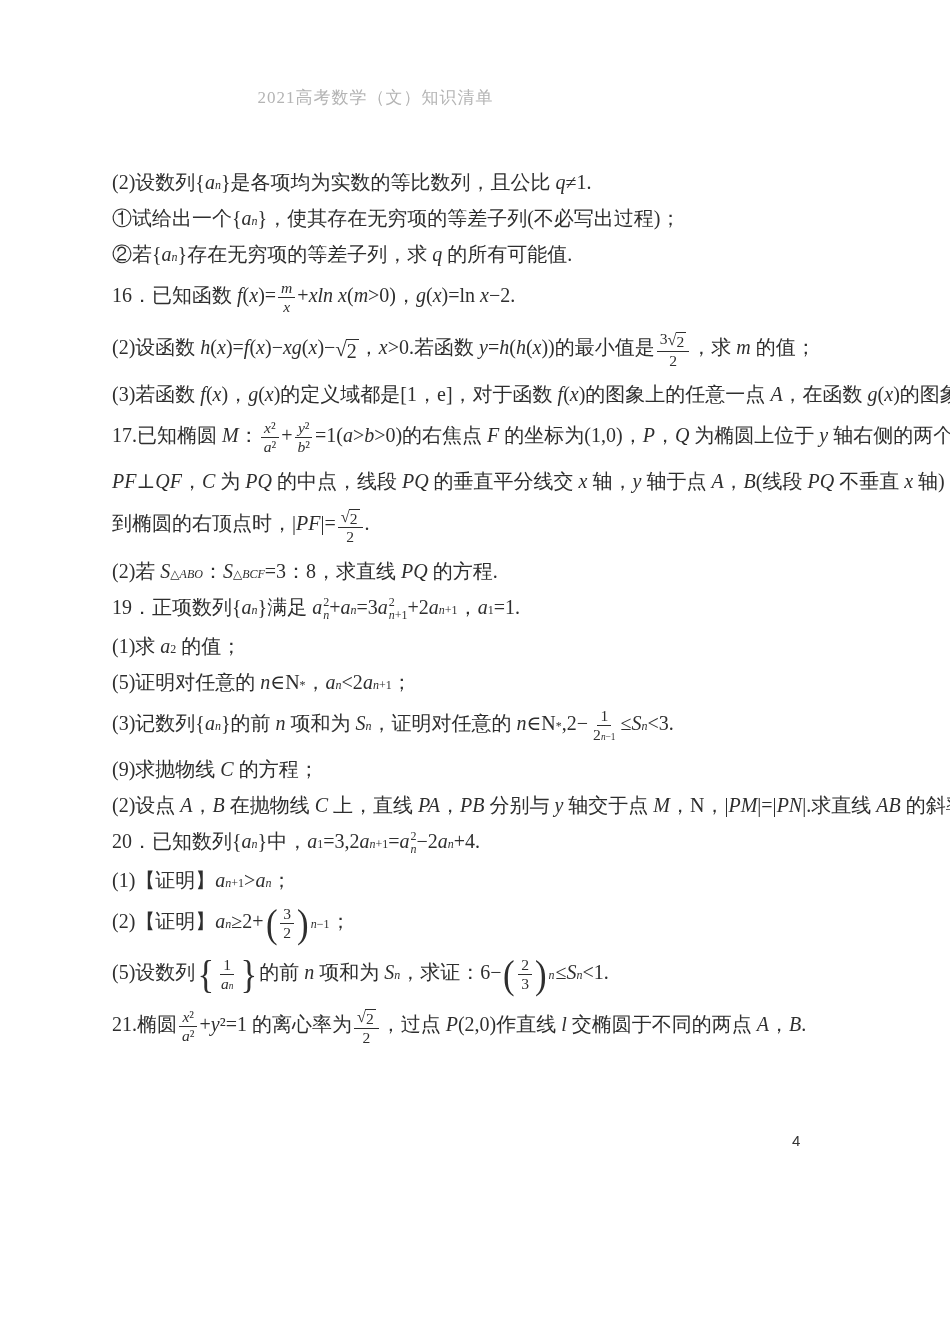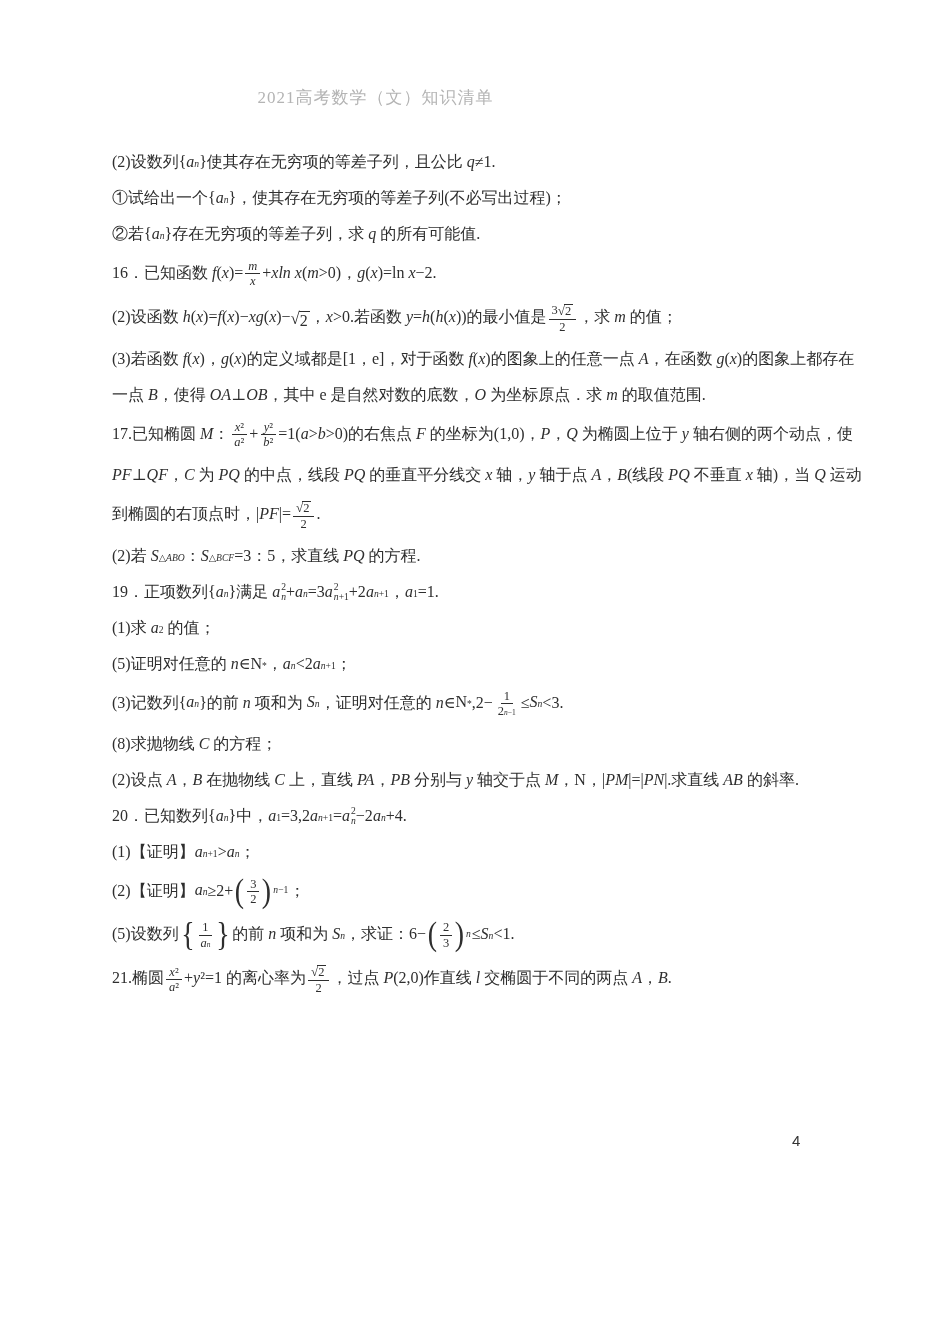"(2)设数列{" .content { font-size: 16px -> 20px; margin: 42px 88px 0 112px -> 62px 88px 0 112px }
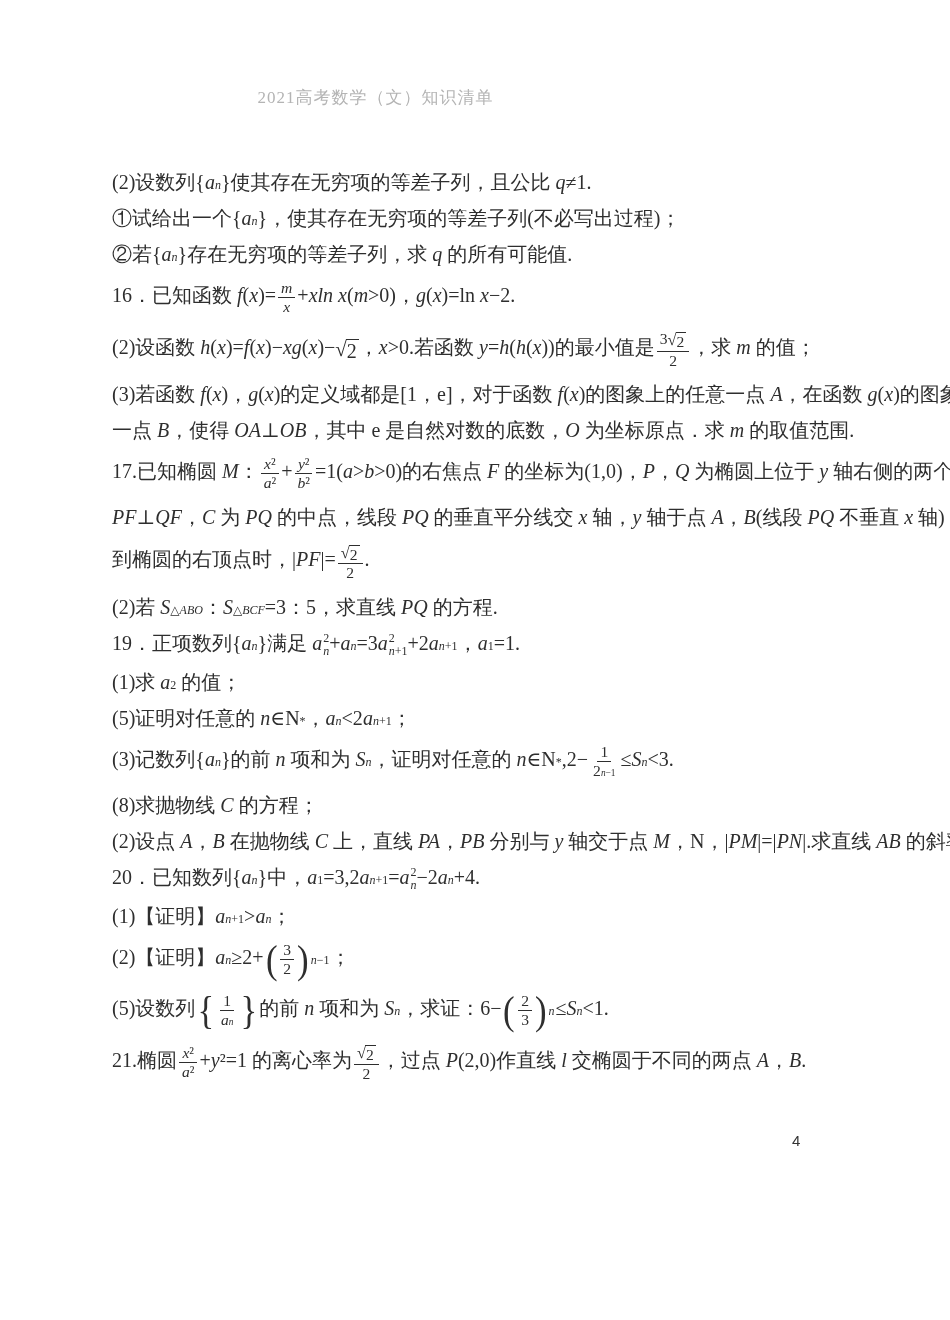"}使其存在无穷项的等差子列，且公比" span { text: 使其存在无穷项的等差子 -> 是各项均为实数的等比数 }
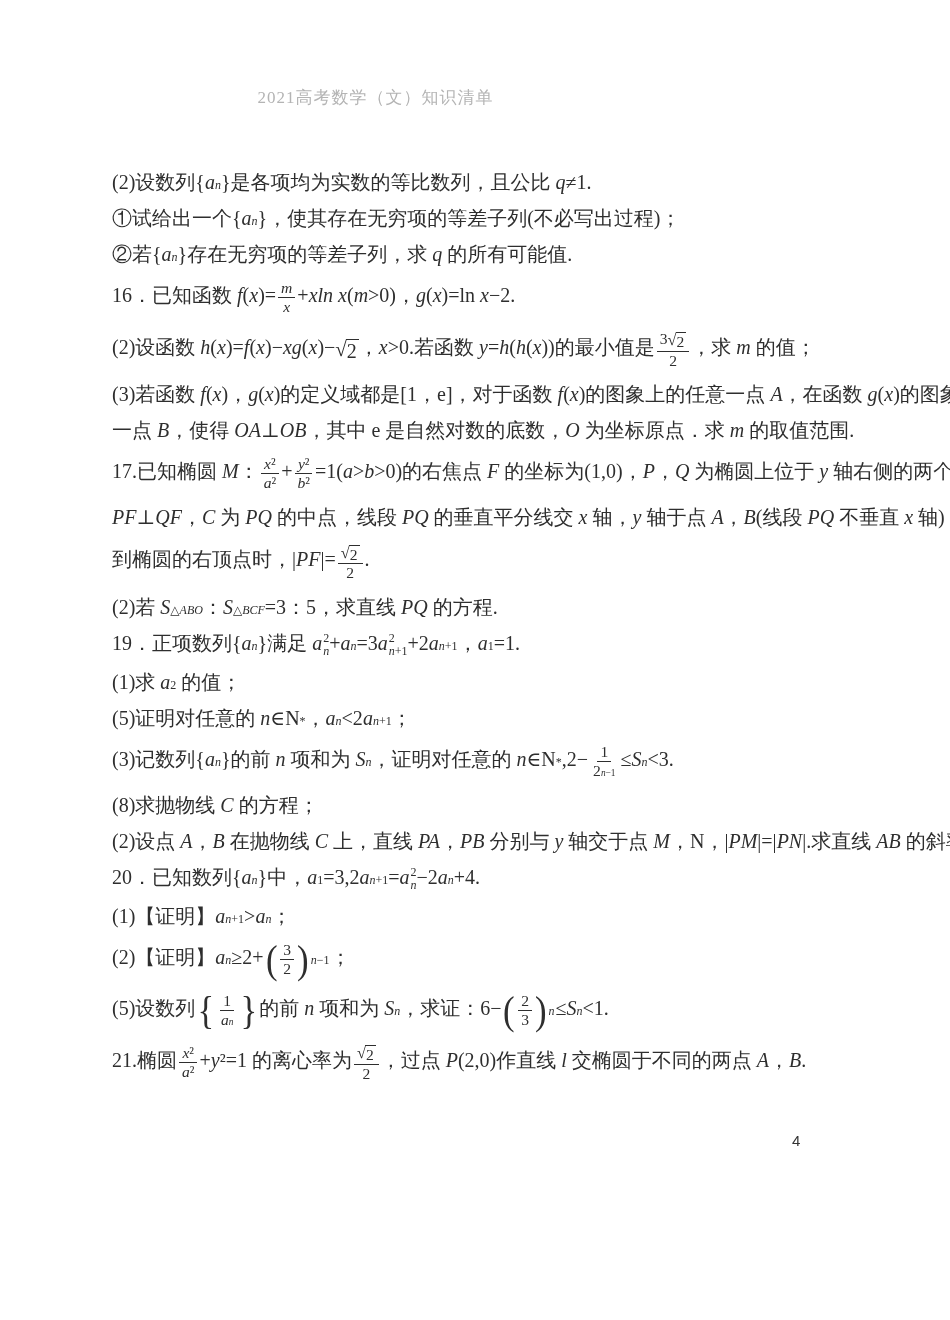"一点 B，使得 OA⊥OB，其中 e 是自然对数的底数，O" div.line { html: <div><span>一点 </span><span>B</span><span>，使得 </span><span>OA</span><span>⊥</span><span>OB</span><span>，其中 </span><span>e</span><span> 是自然对数的底数，</span><span>O</span><span> 为坐标原点．求 </span><span>m</span><span> 的取值范围.</span></div> -> none }
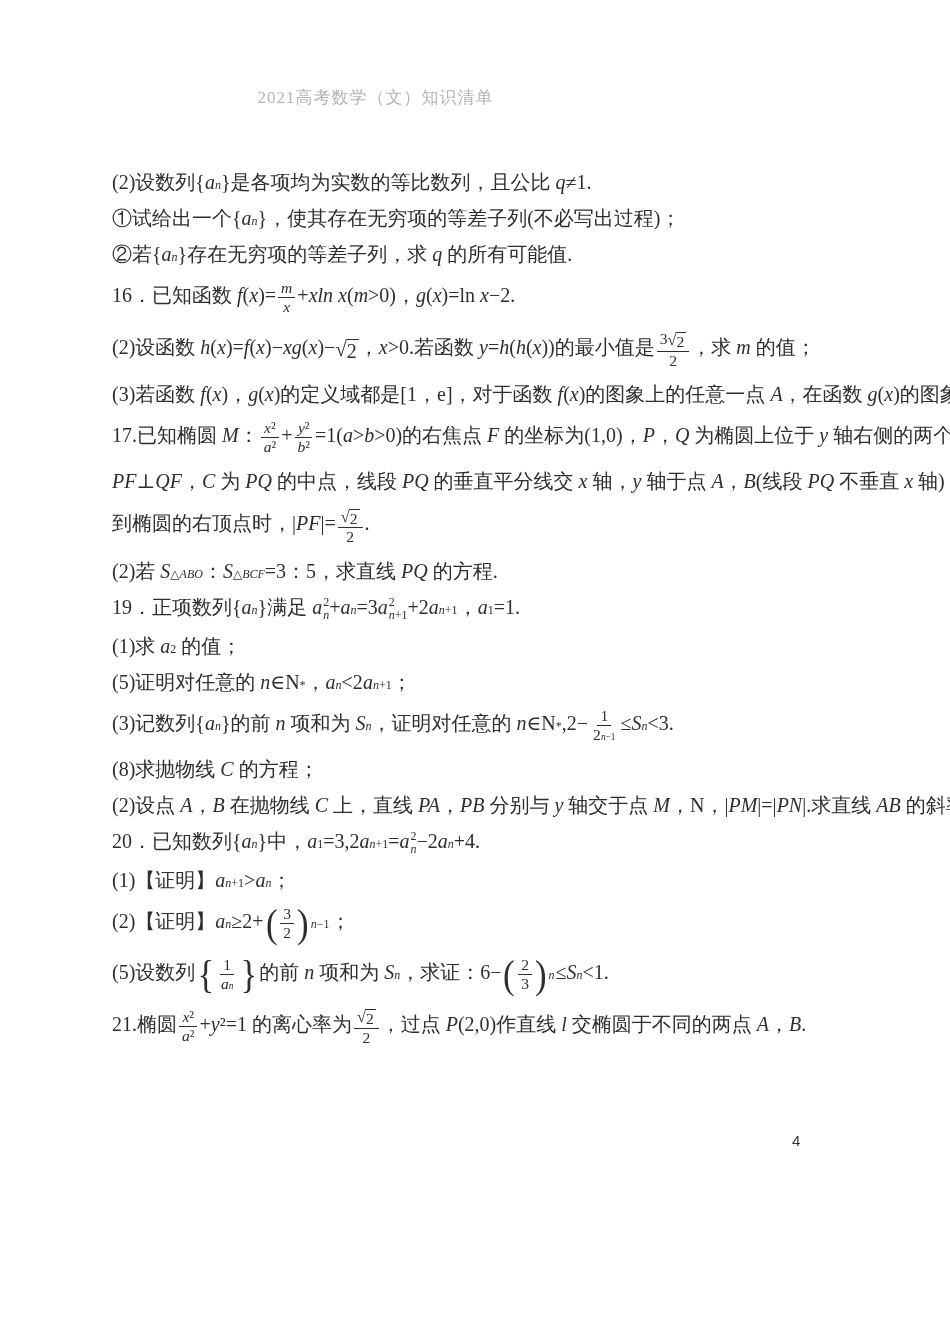"=3：5，求直线" span { text: 5 -> 8 }
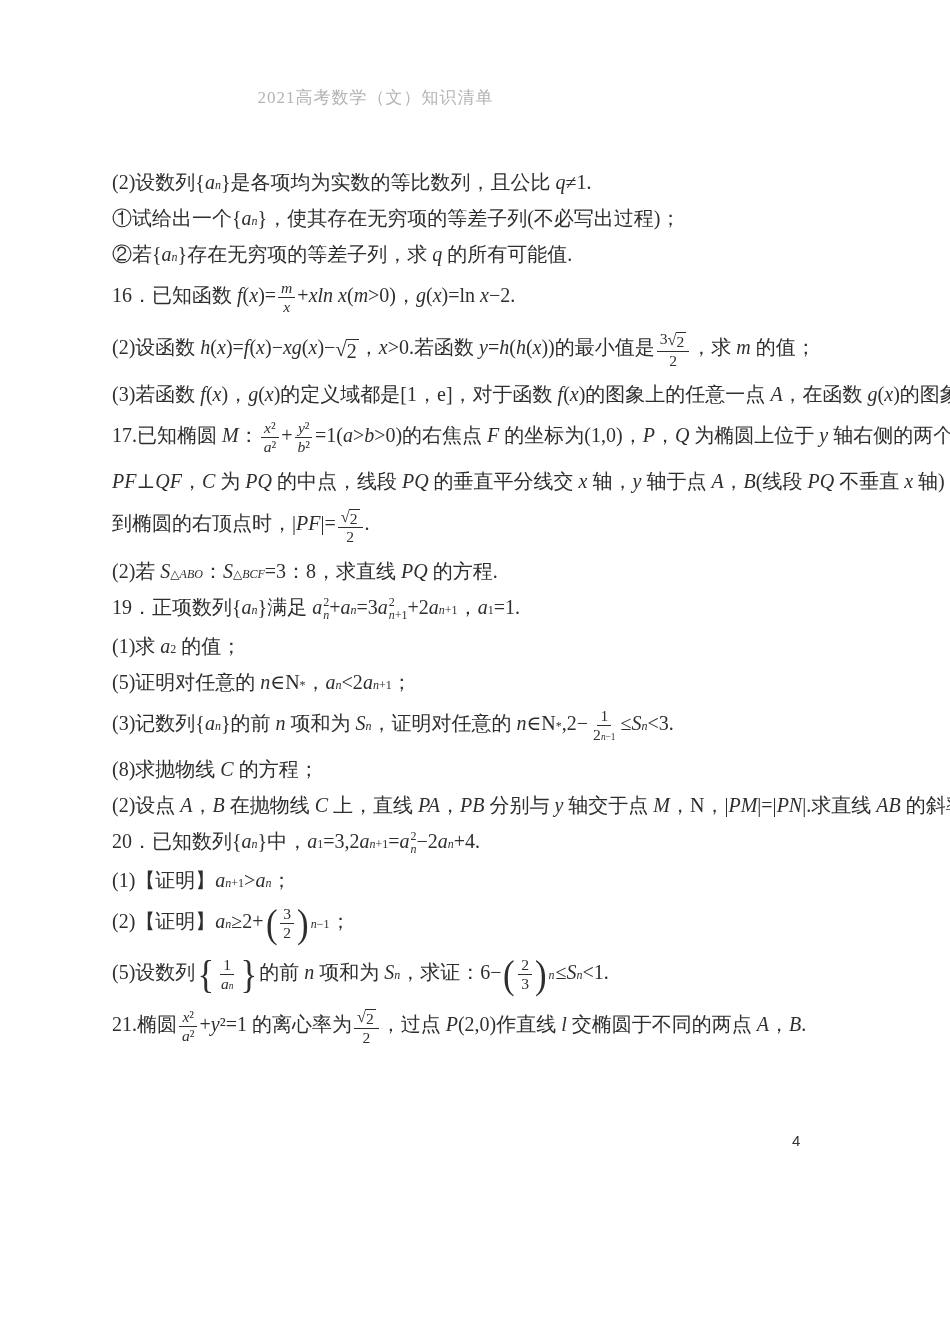"(8)求抛物线" span { text: 8 -> 9 }
